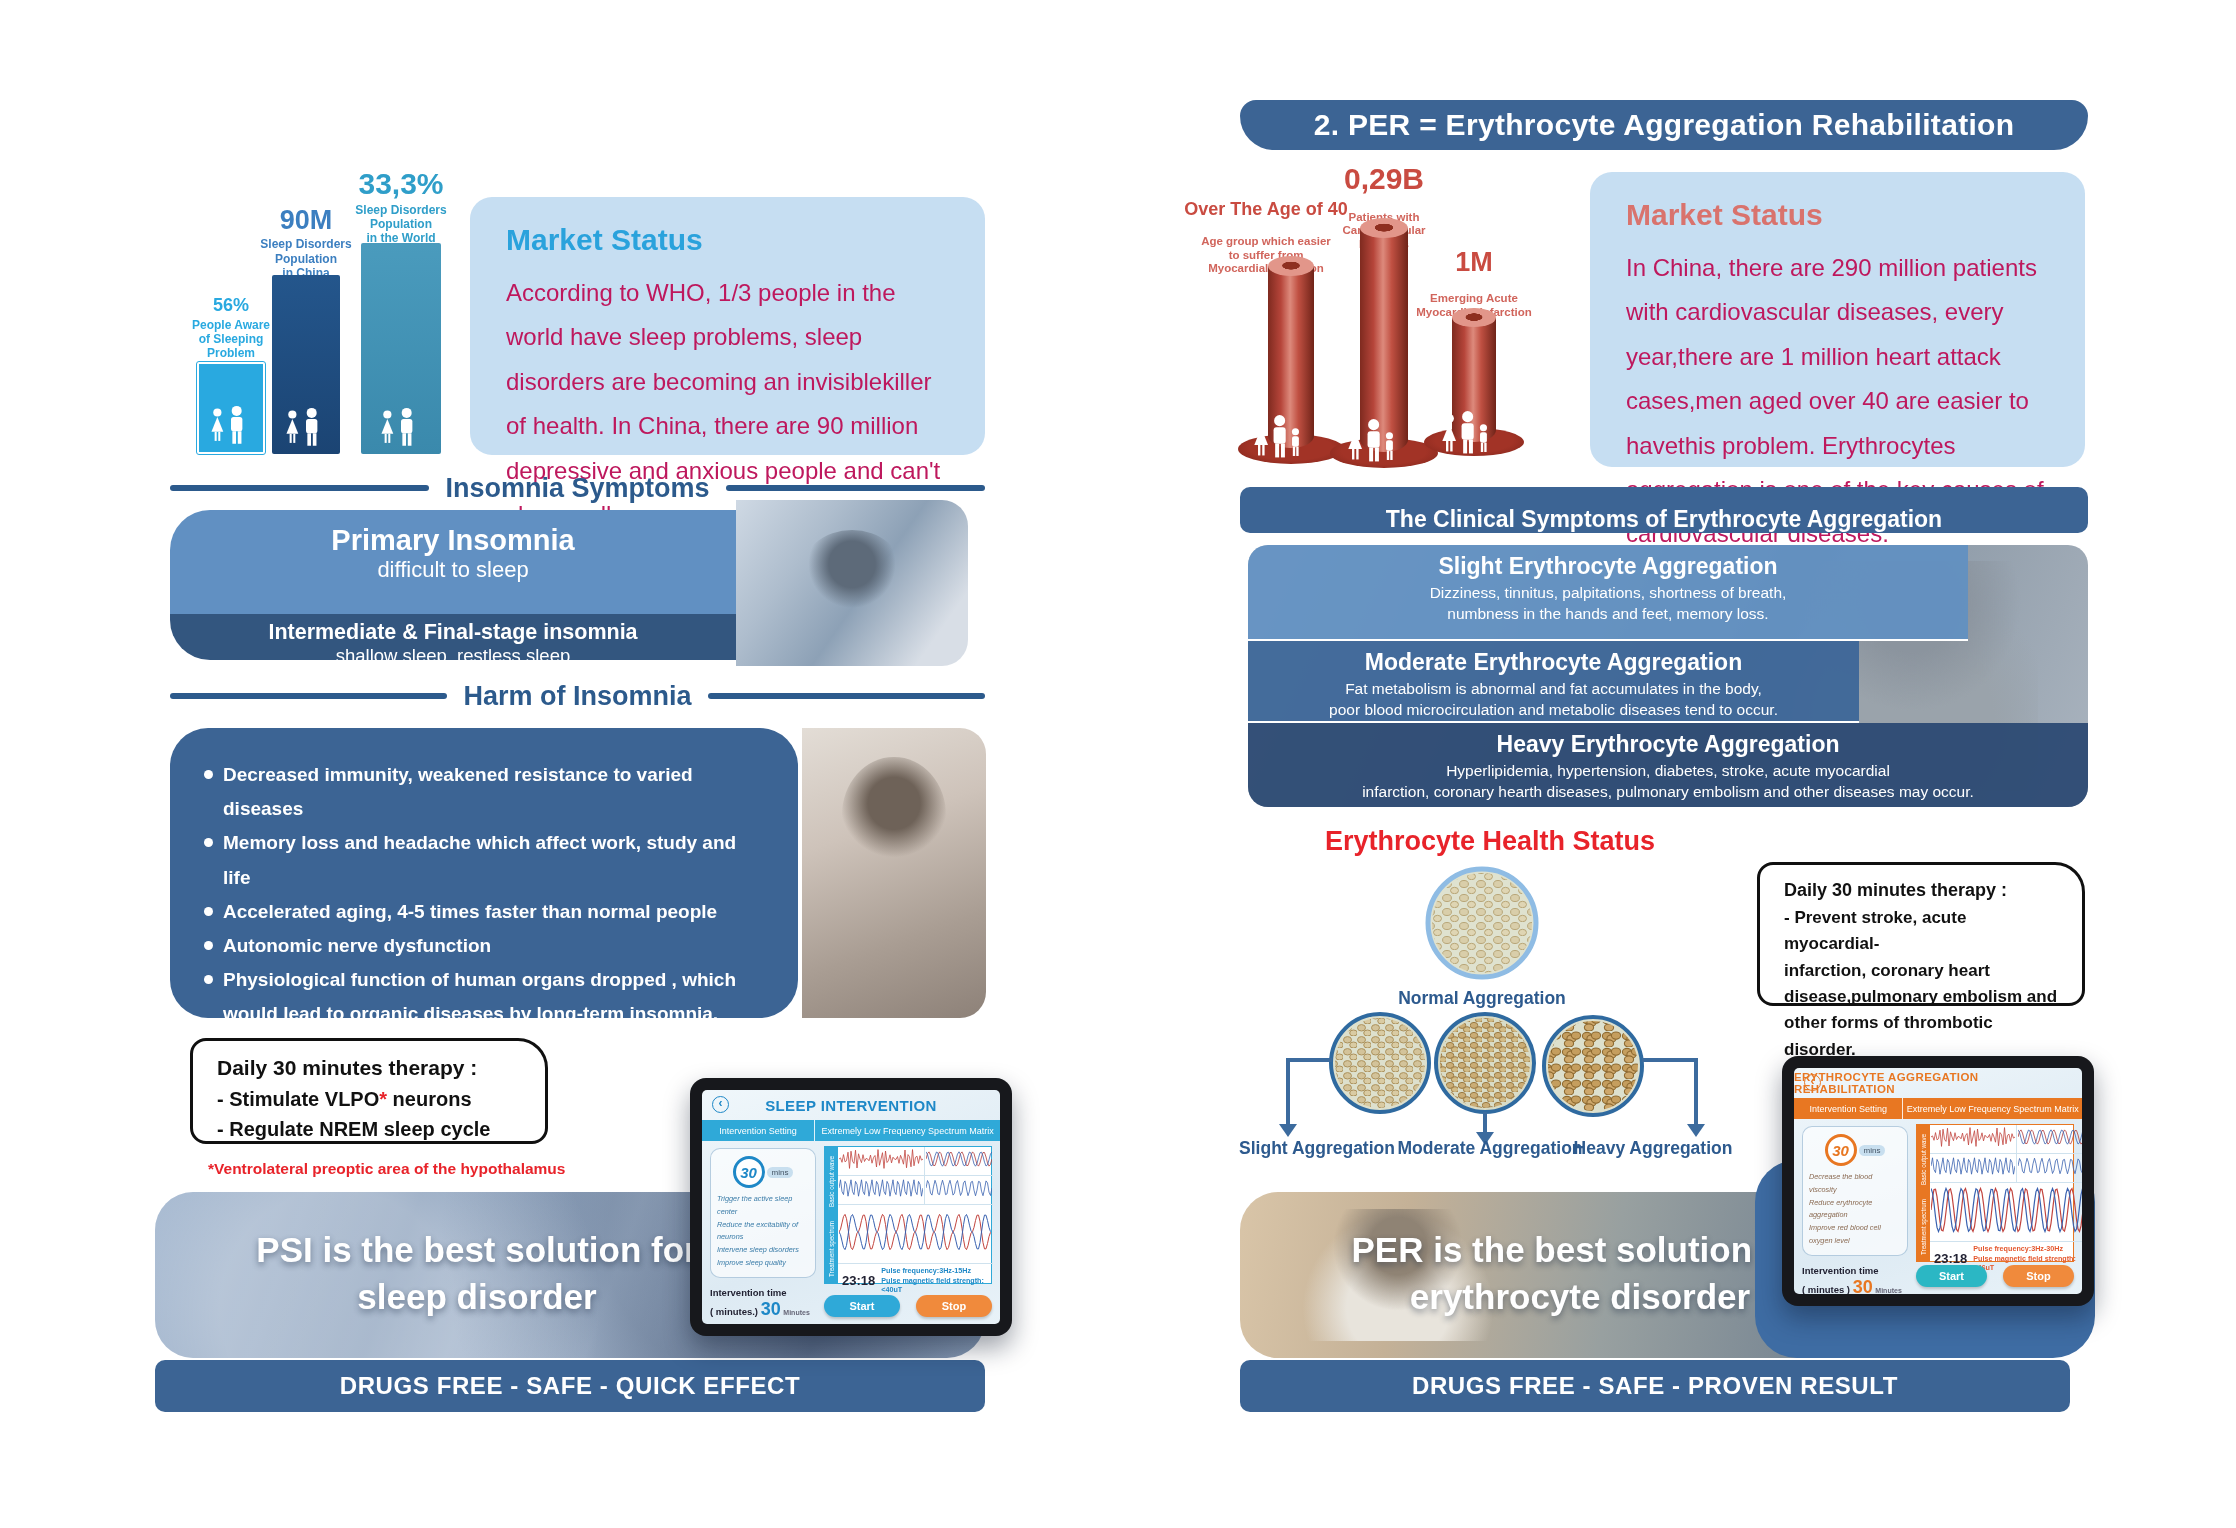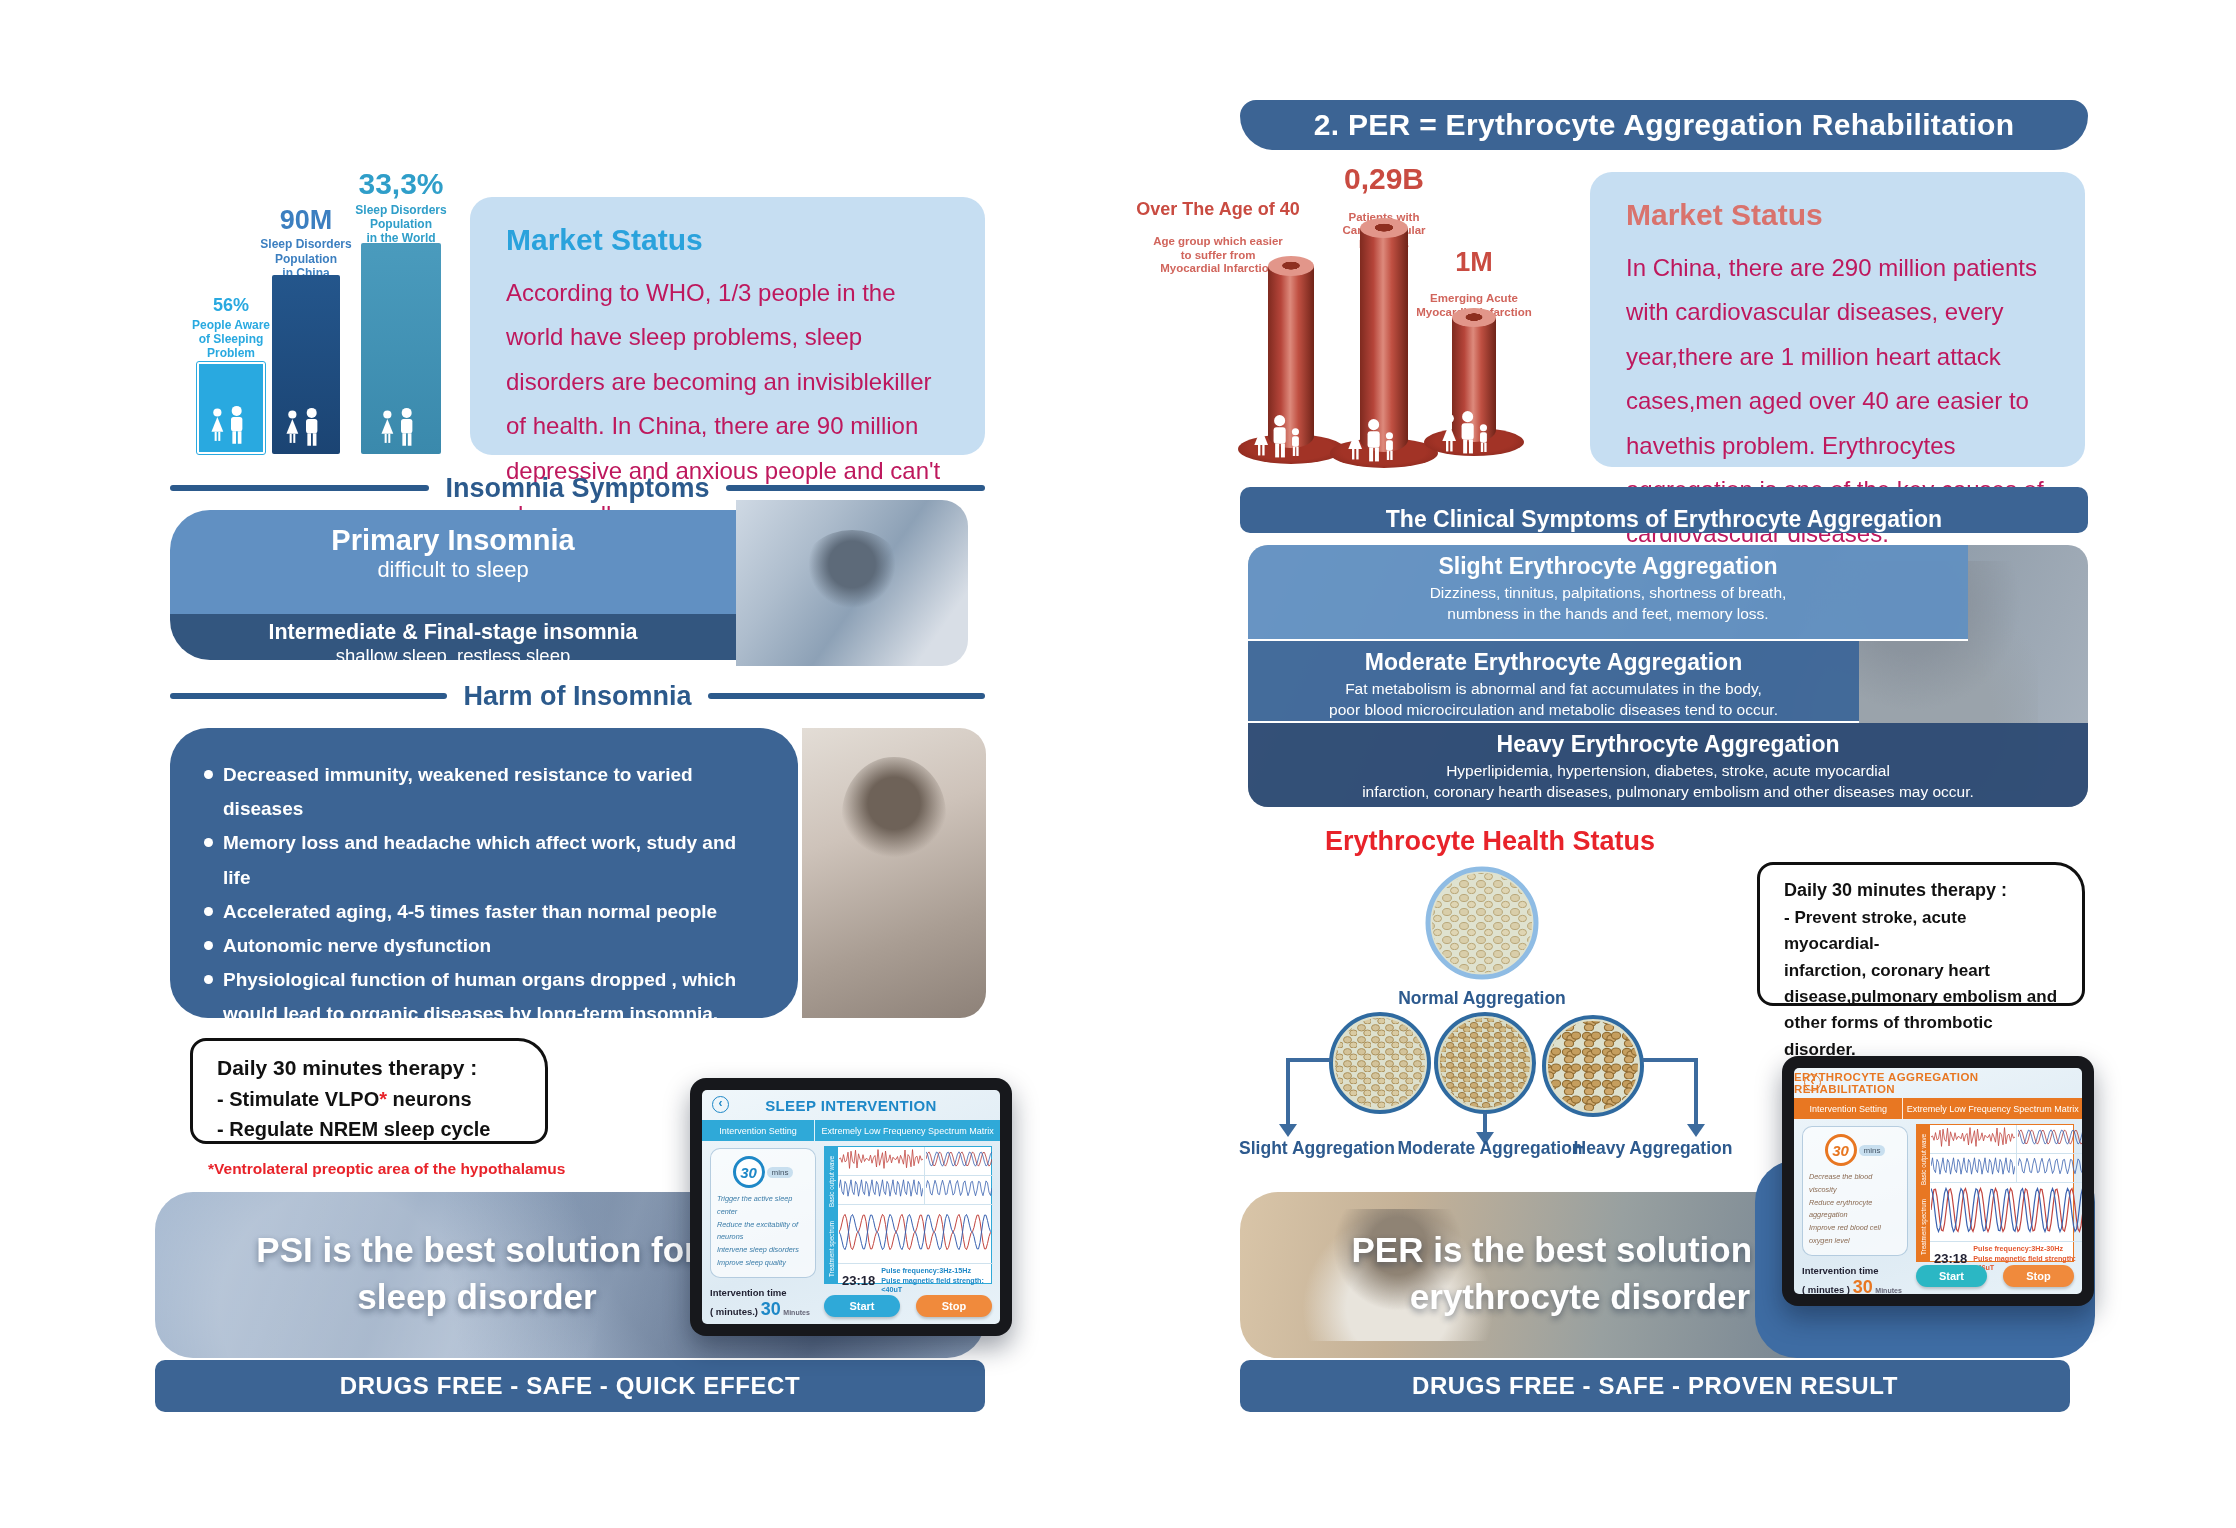"Over The Age of 40" div.cyl-label { left: 1108px -> 1156px }
